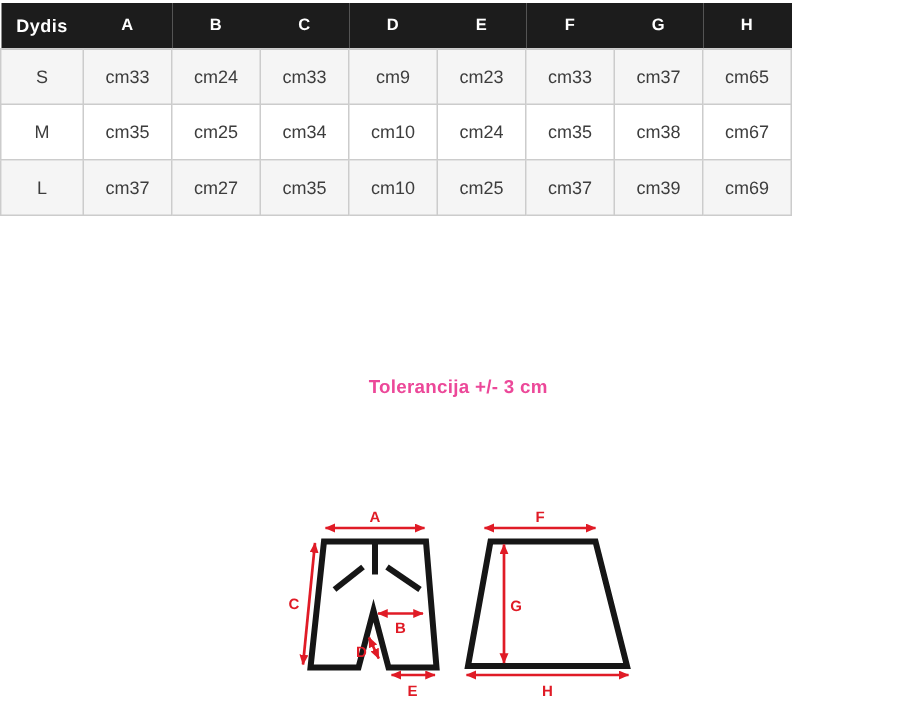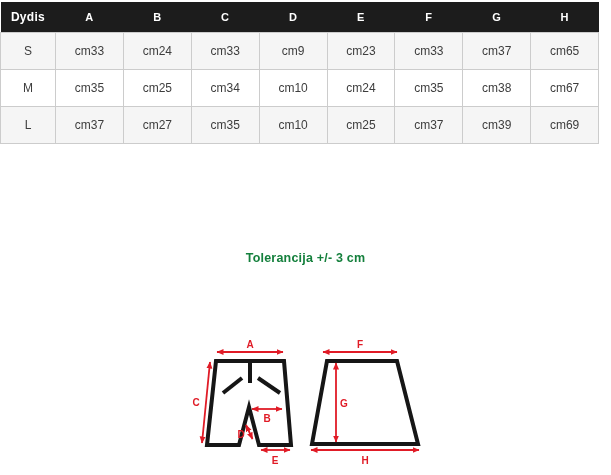"Dydis" table.size-table { width: 599px -> 528px }
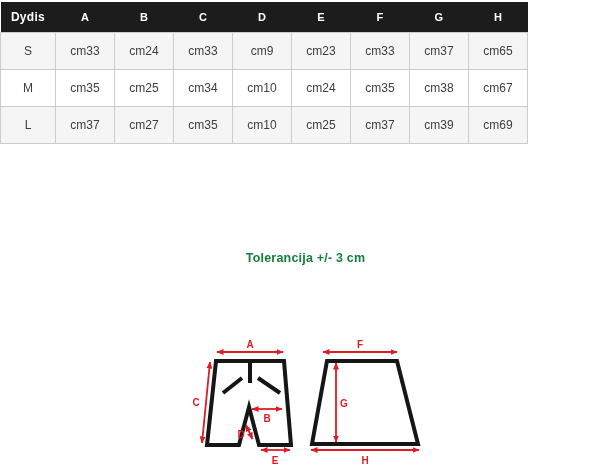"Tolerancija +/- 3 cm" .tolerance { color: #15803d -> #ec4899 }
